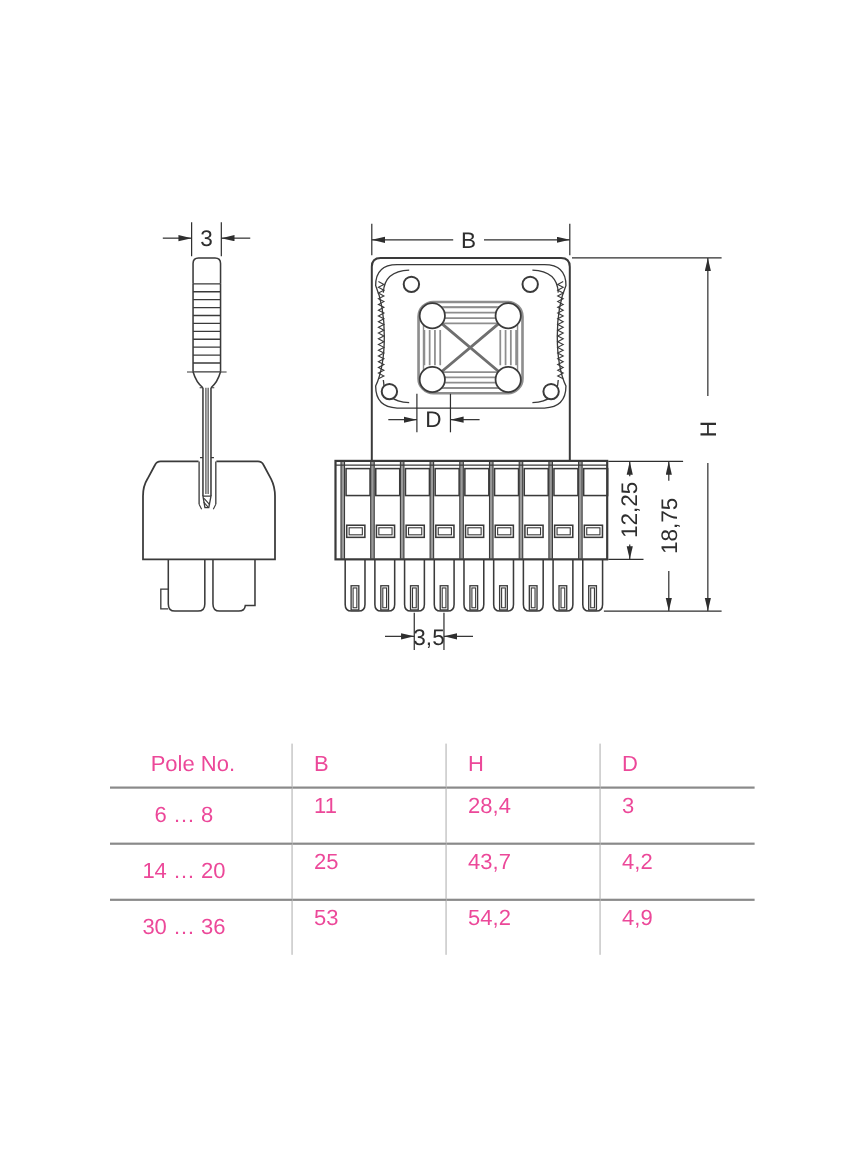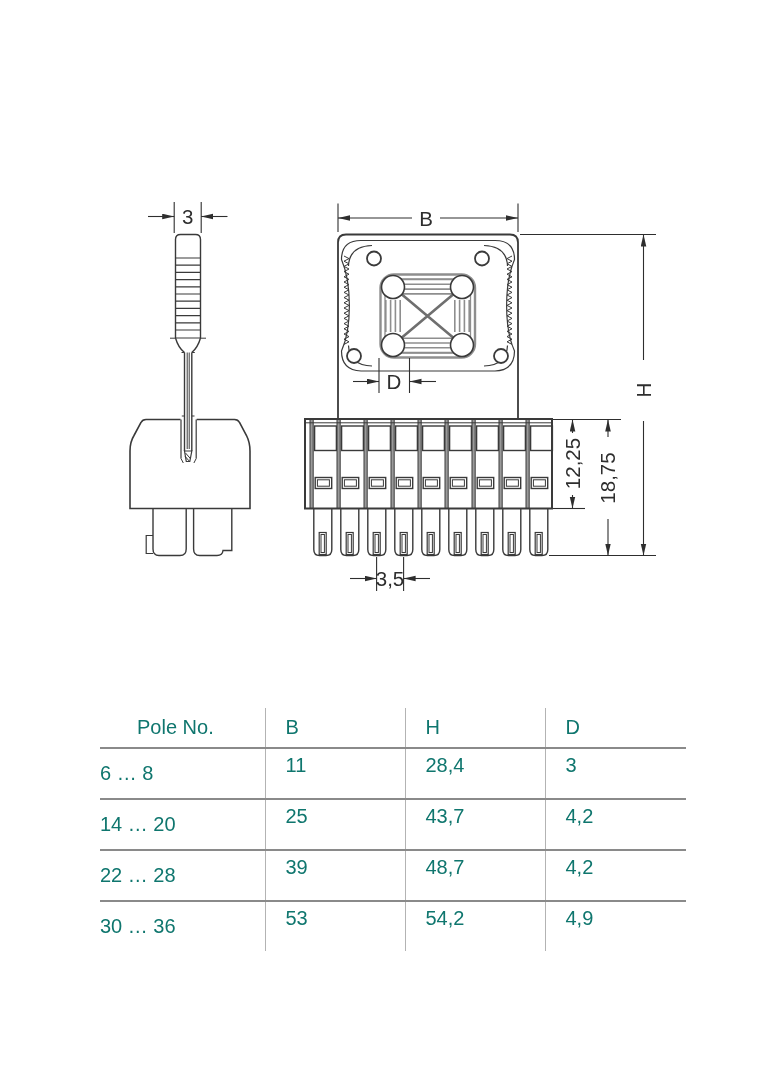"Pole No." .spec-table { color: #0f766e -> #ec4899; top: 708px -> 676px }
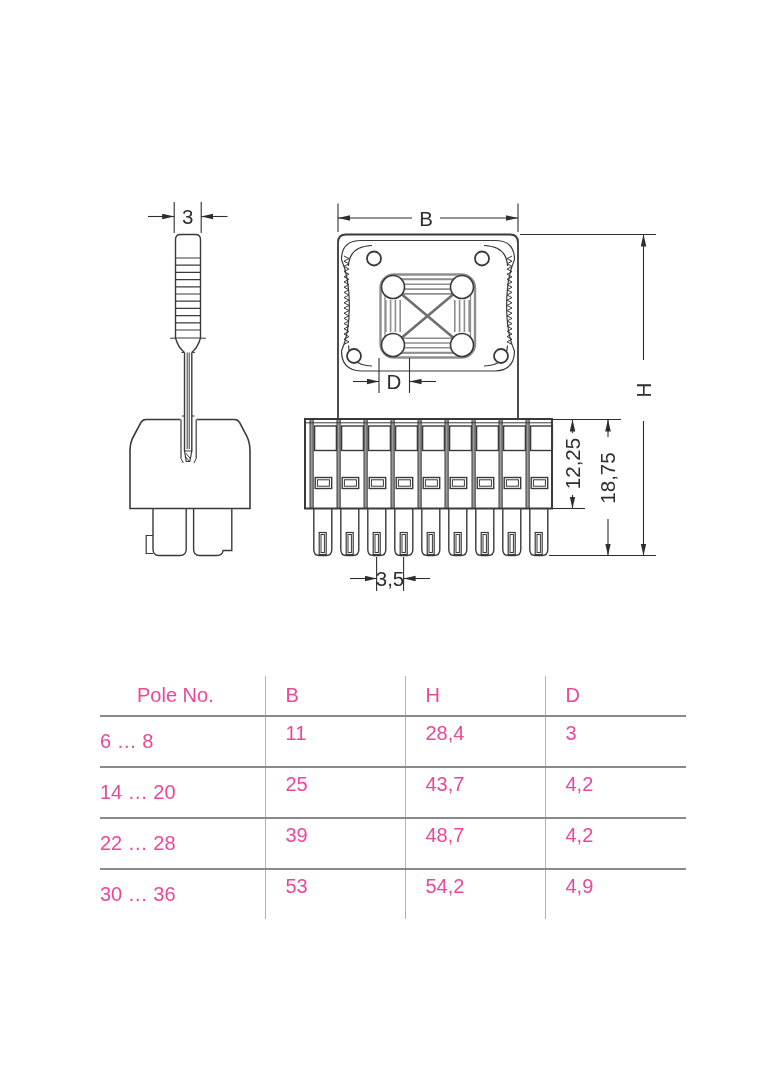"6 … 8" .spec-table td.c1 { text-align: none -> center }
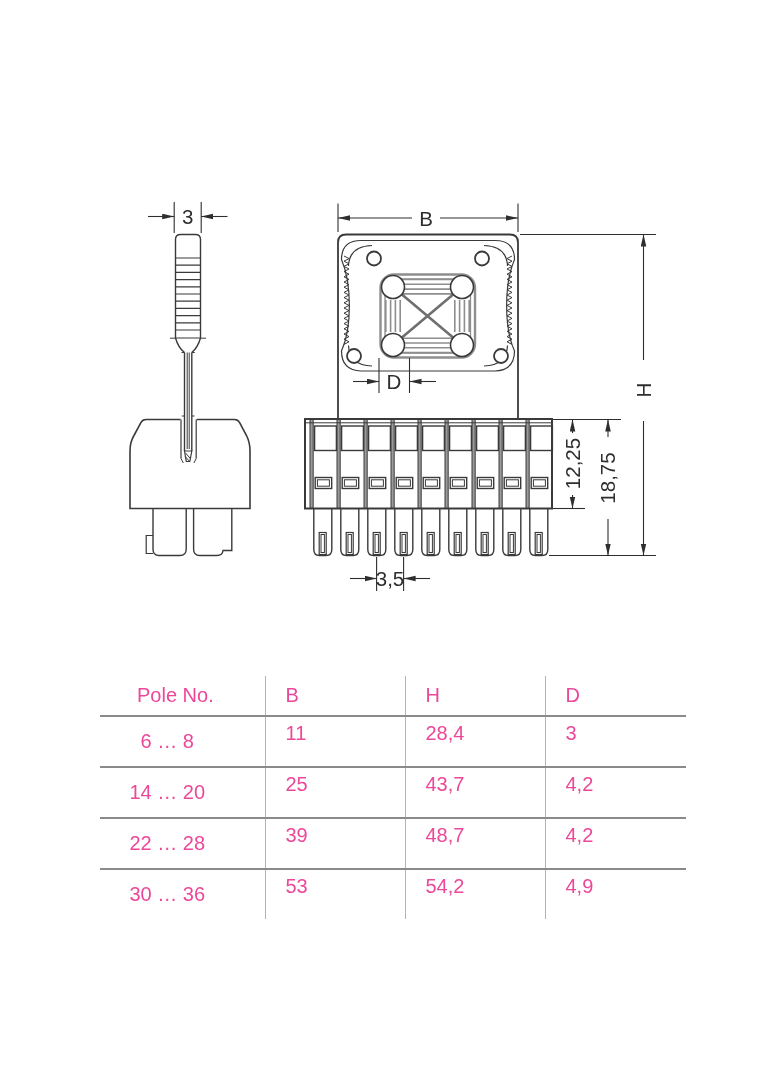"22 … 28" tr { html: <tr> <td>22 … 28</td> <td>39</td> <td>48,7</td> <td>4,2</td> </tr> -> none }
